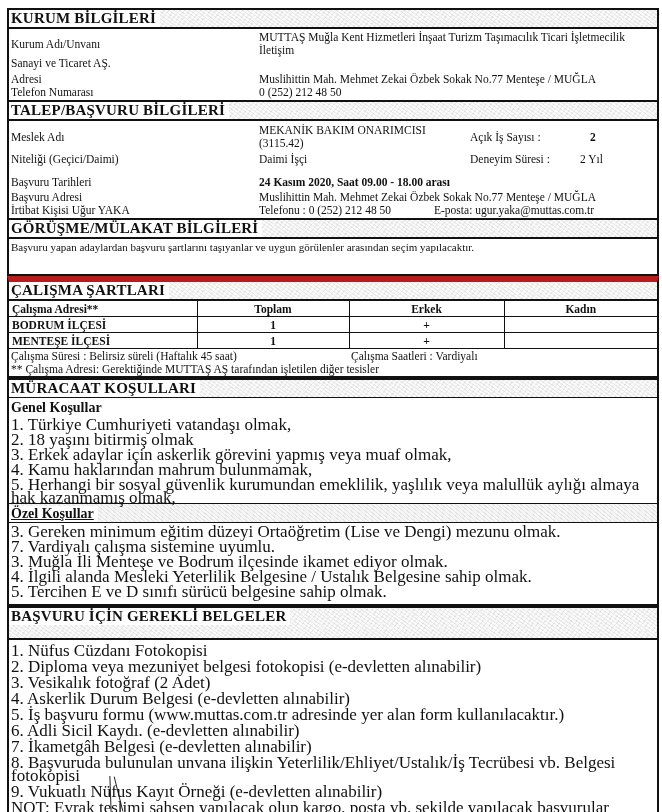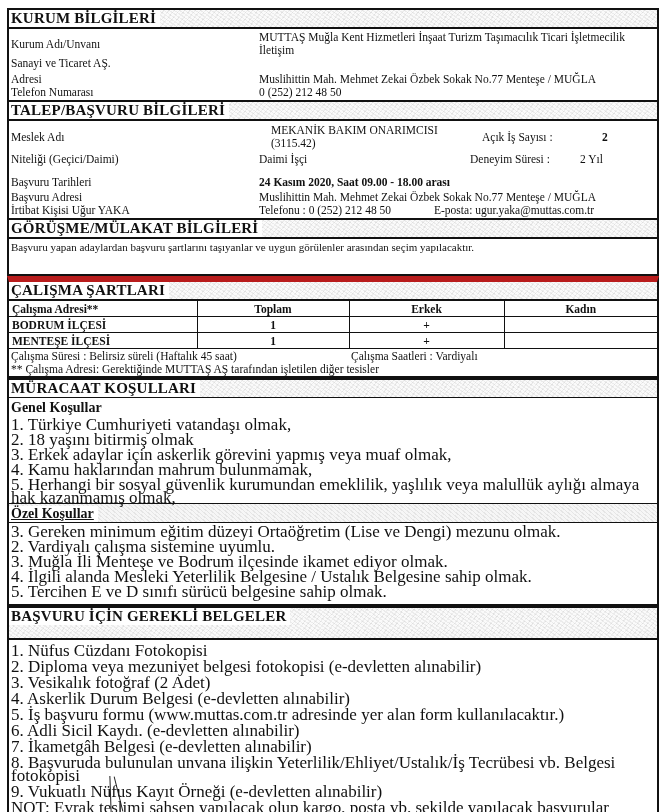"MEKANİK BAKIM ONARIMCISI (3115.42)" span { margin-left: 40px -> 28px }
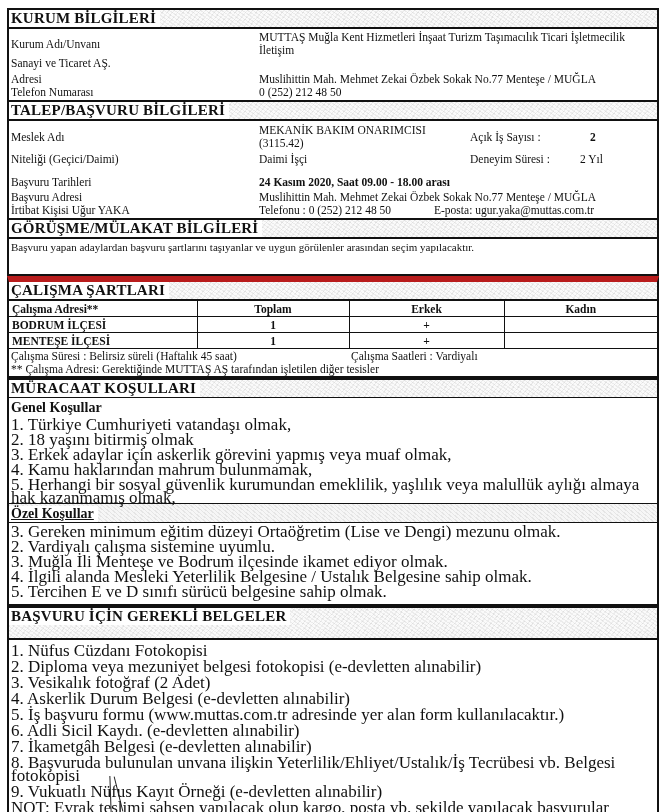"2. Vardiyalı çalışma sistemine uyumlu." div.list-item { text: 2 -> 7 }
